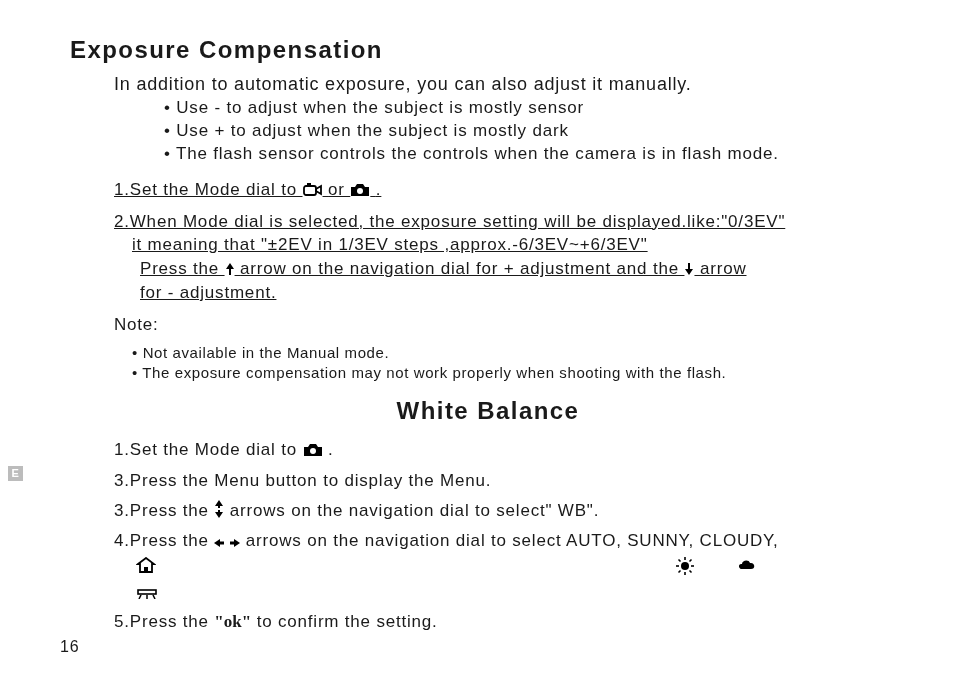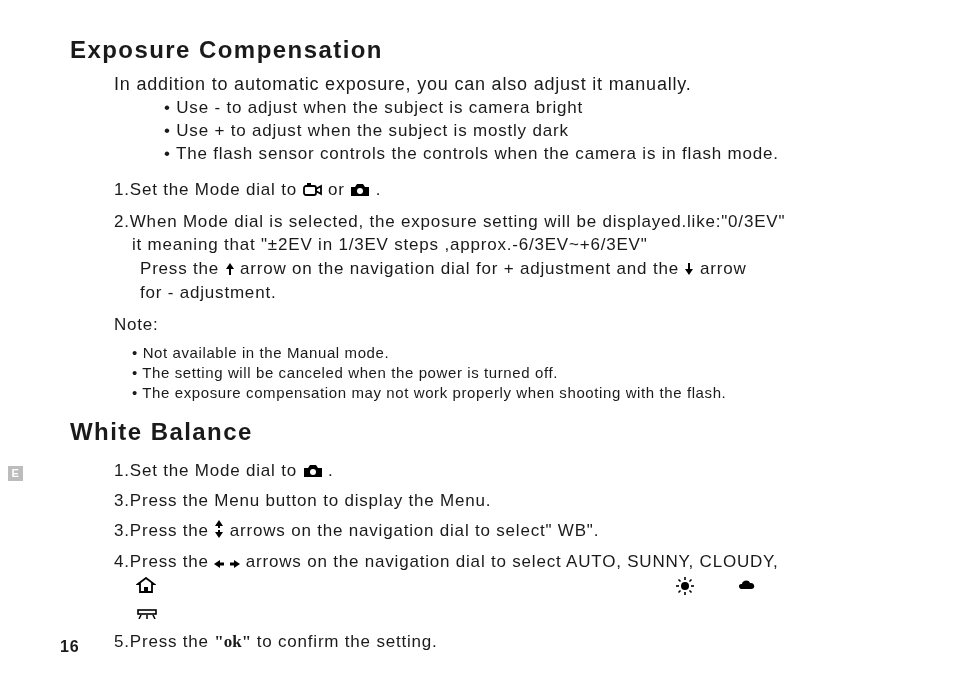"Use - to adjust when" li { text: camera bright -> mostly sensor }
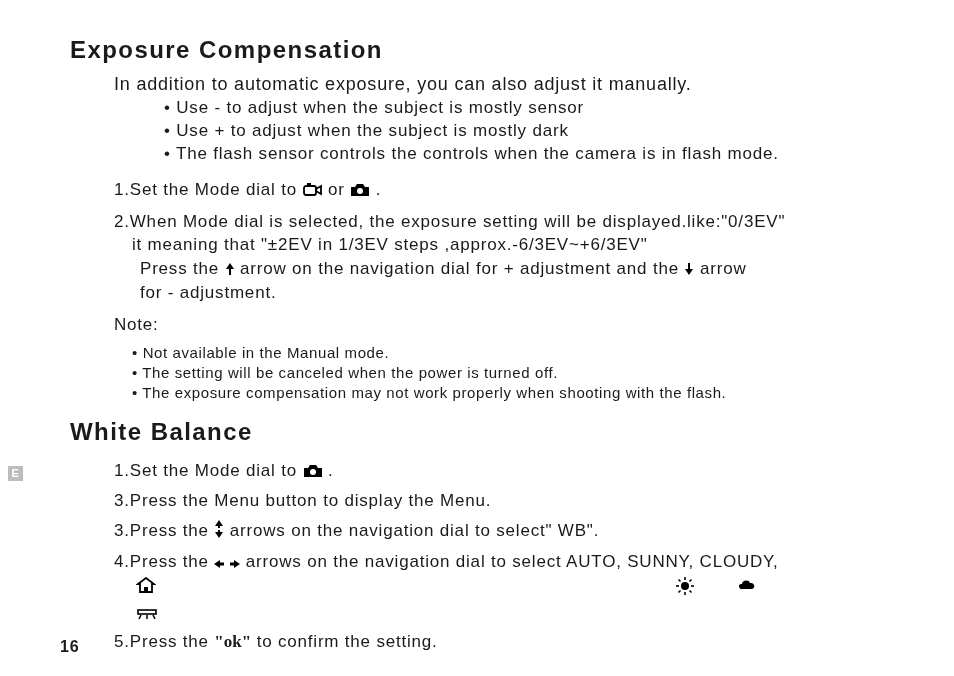"1.Set the Mode dial to or" .numbered .step { text-decoration: none -> underline }
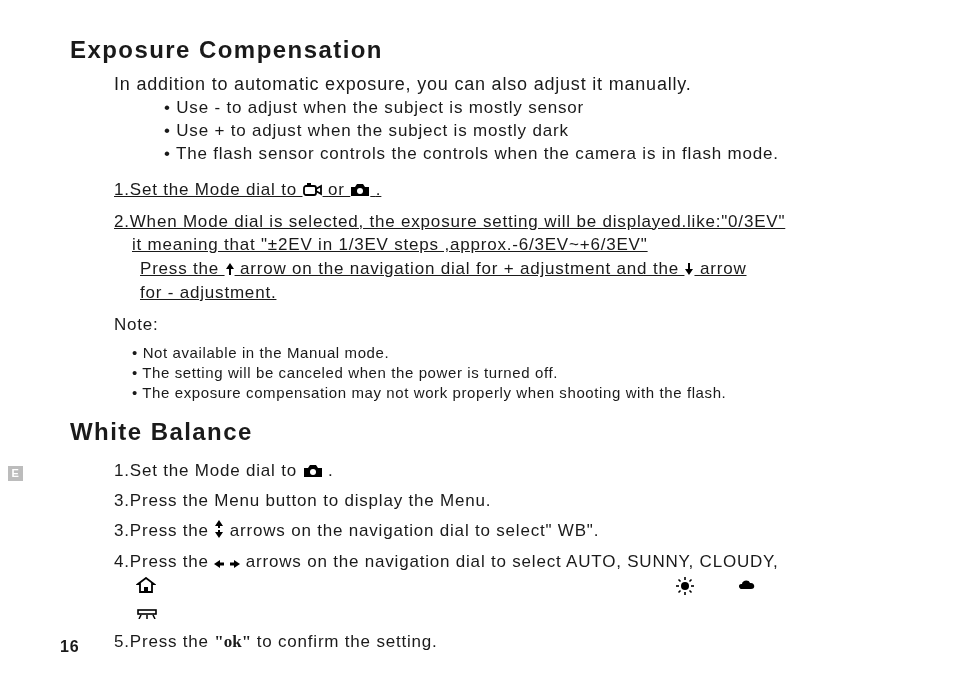"The setting will be canceled" li { html: <li>The setting will be canceled when the power is turned off.</li> -> none }
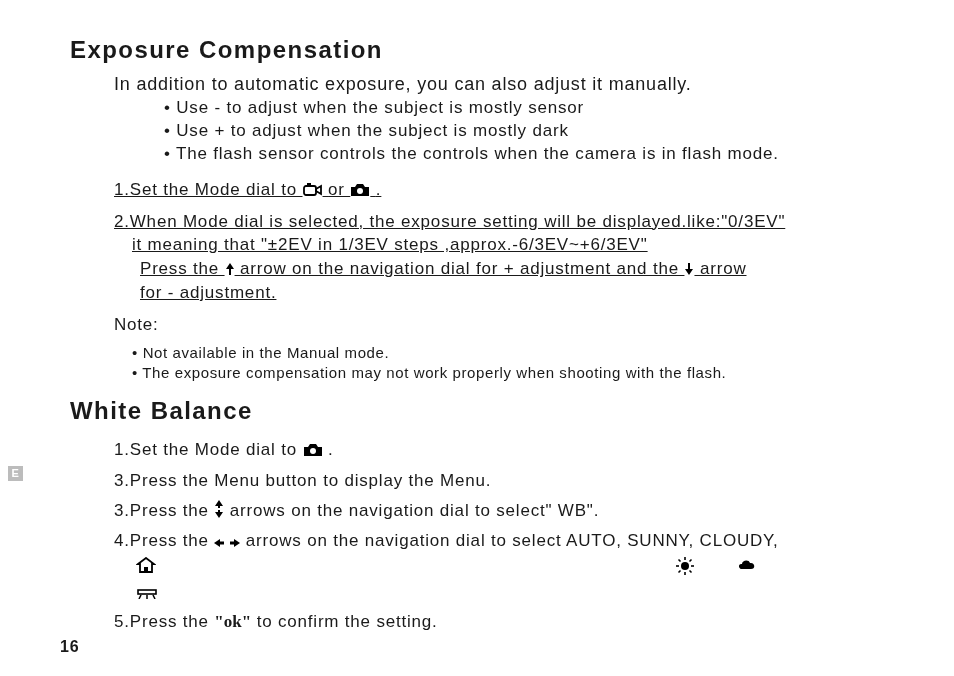"White Balance" h2.second { text-align: none -> center }
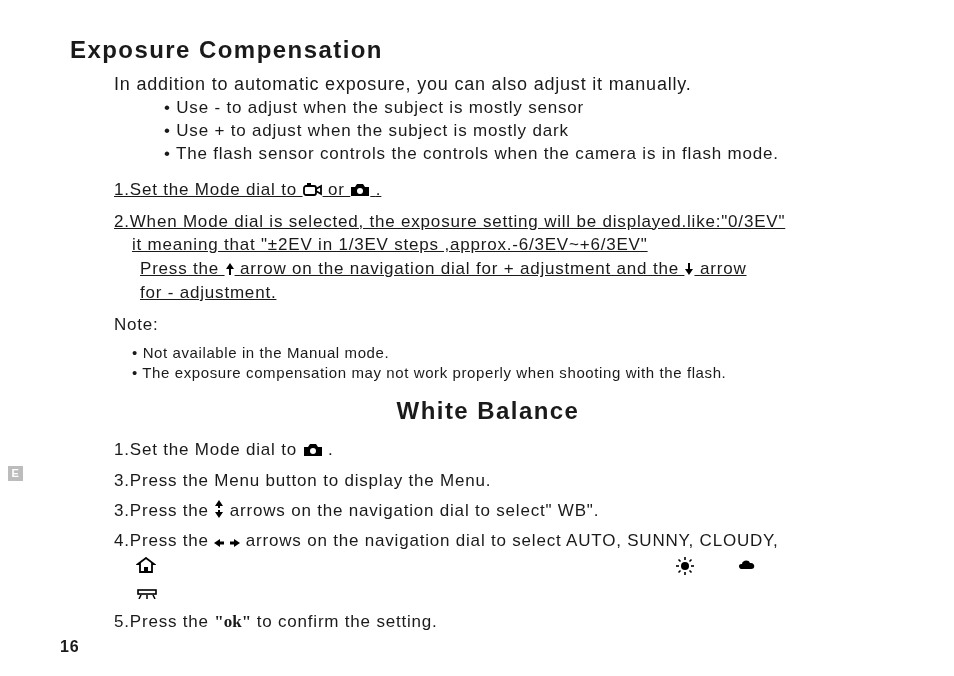"16" .page-num { font-weight: 700 -> 400 }
